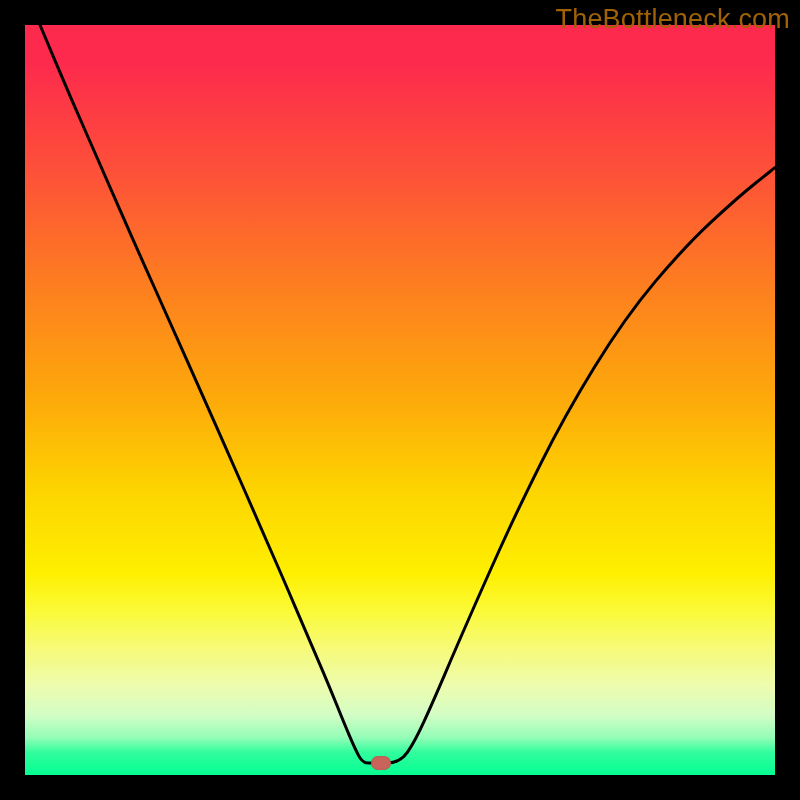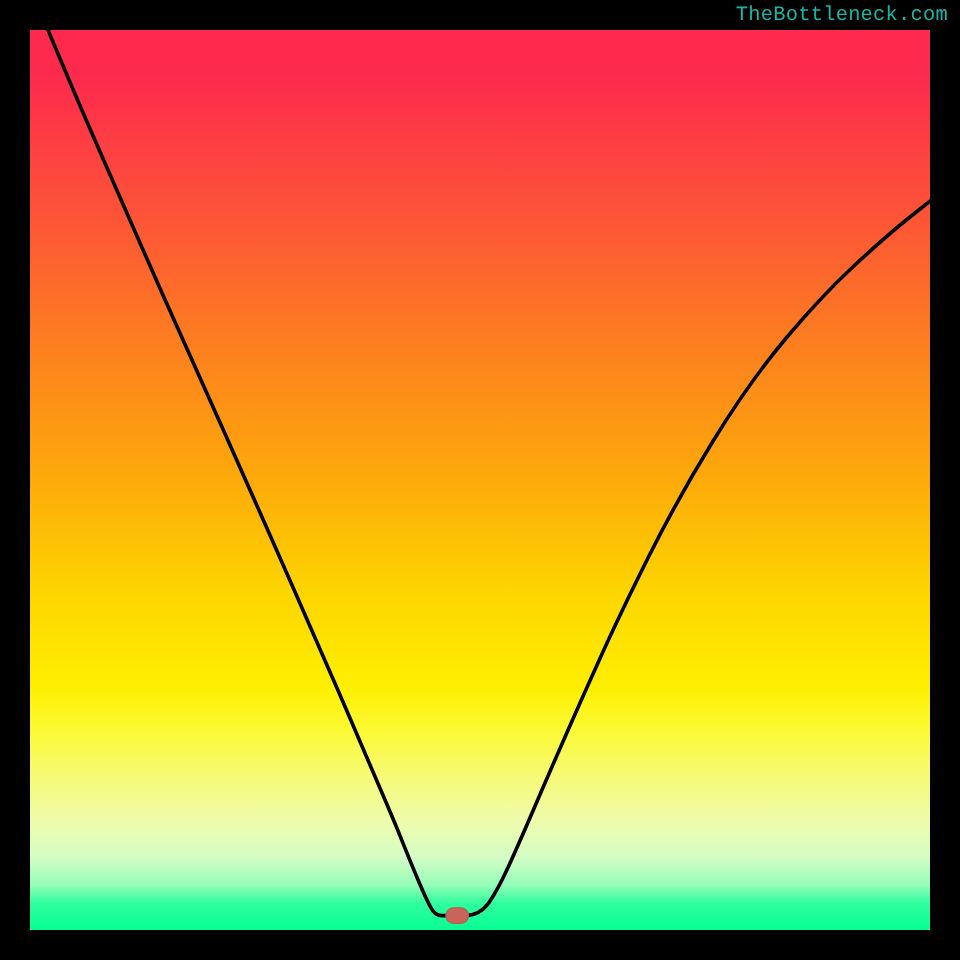"TheBottleneck.com" .watermark { color: #14b8a6 -> #a16207; font-family: Liberation Mono, monospace -> none; font-size: 17px -> 27px }
